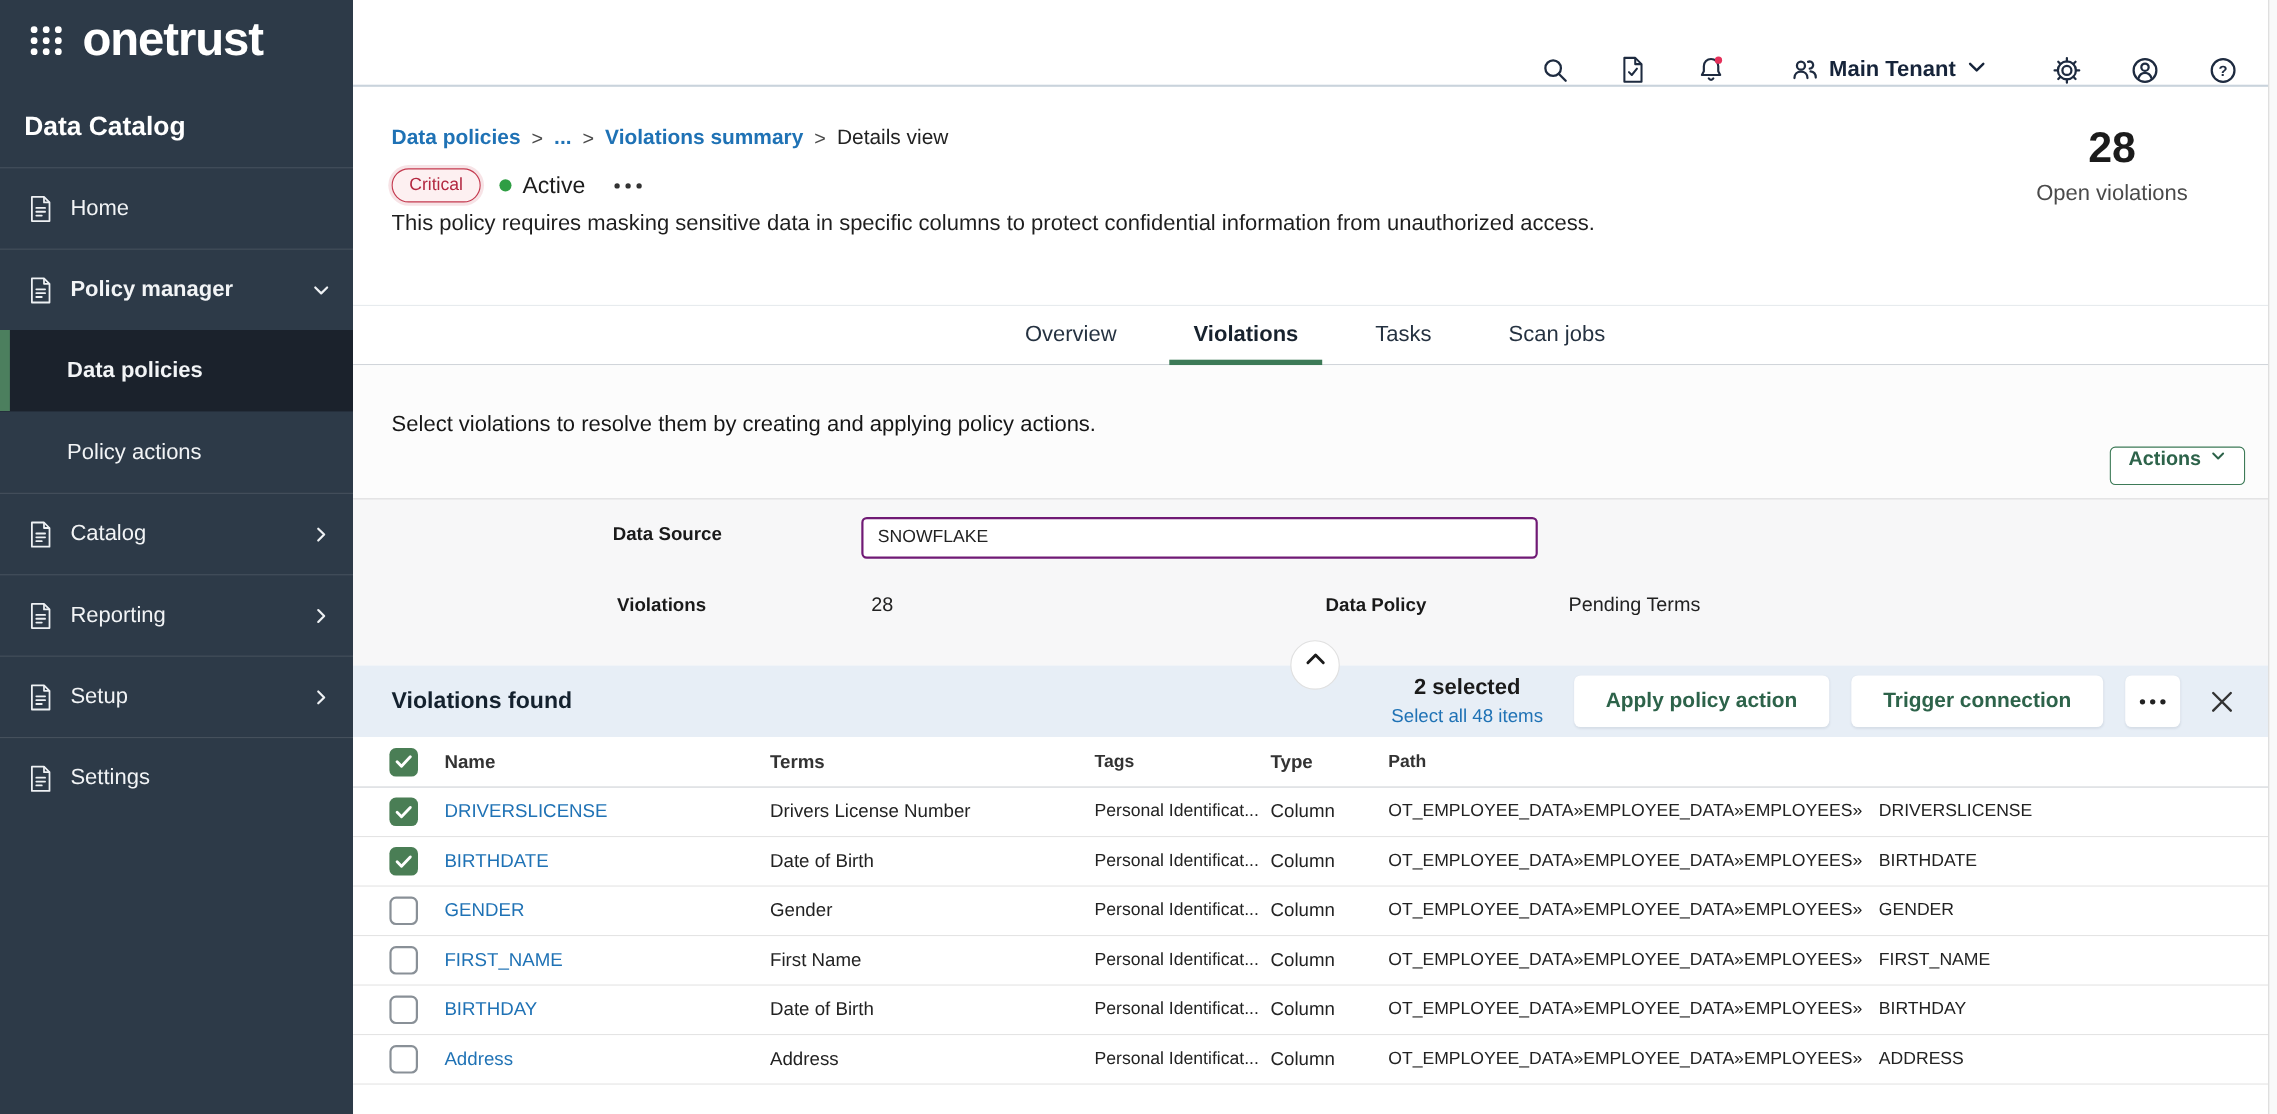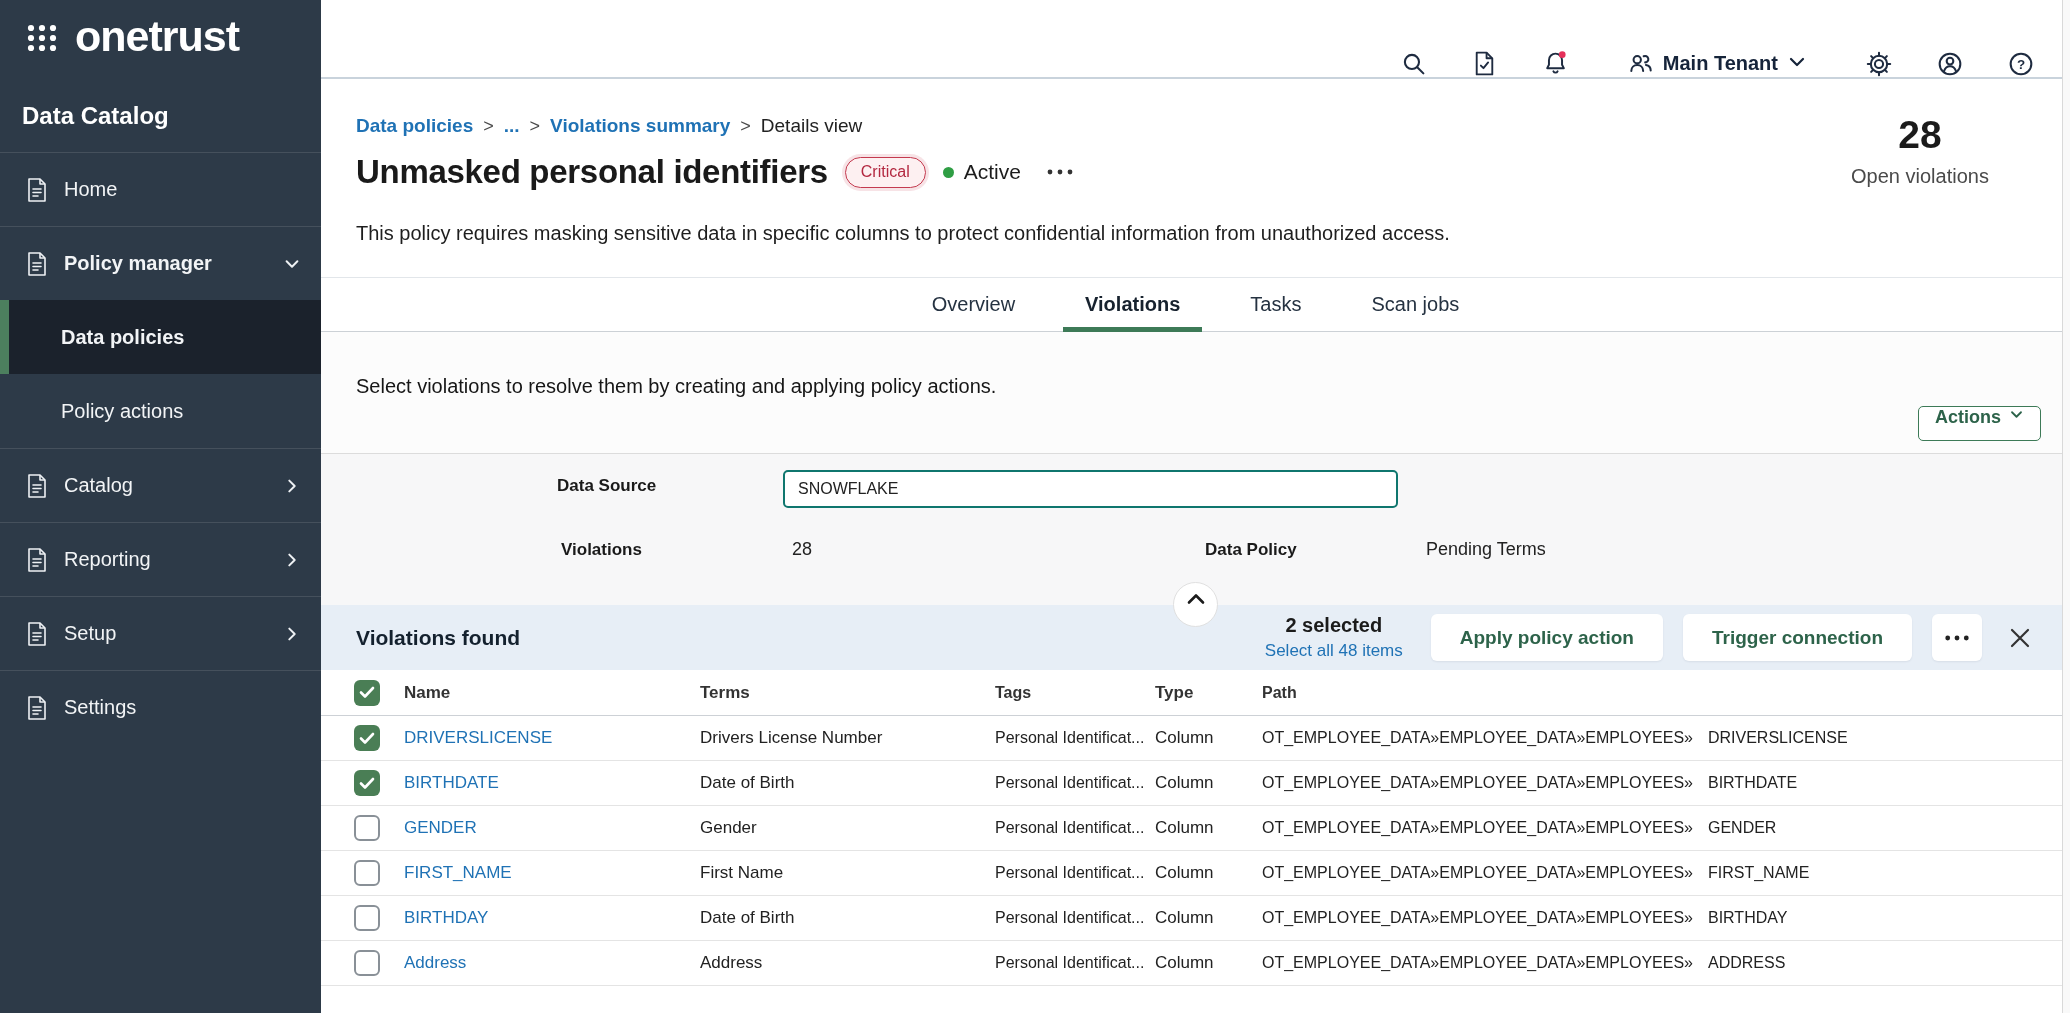"Unmasked personal identifiers" h1.page-title { html: <h1>Unmasked personal identifiers</h1> -> none }
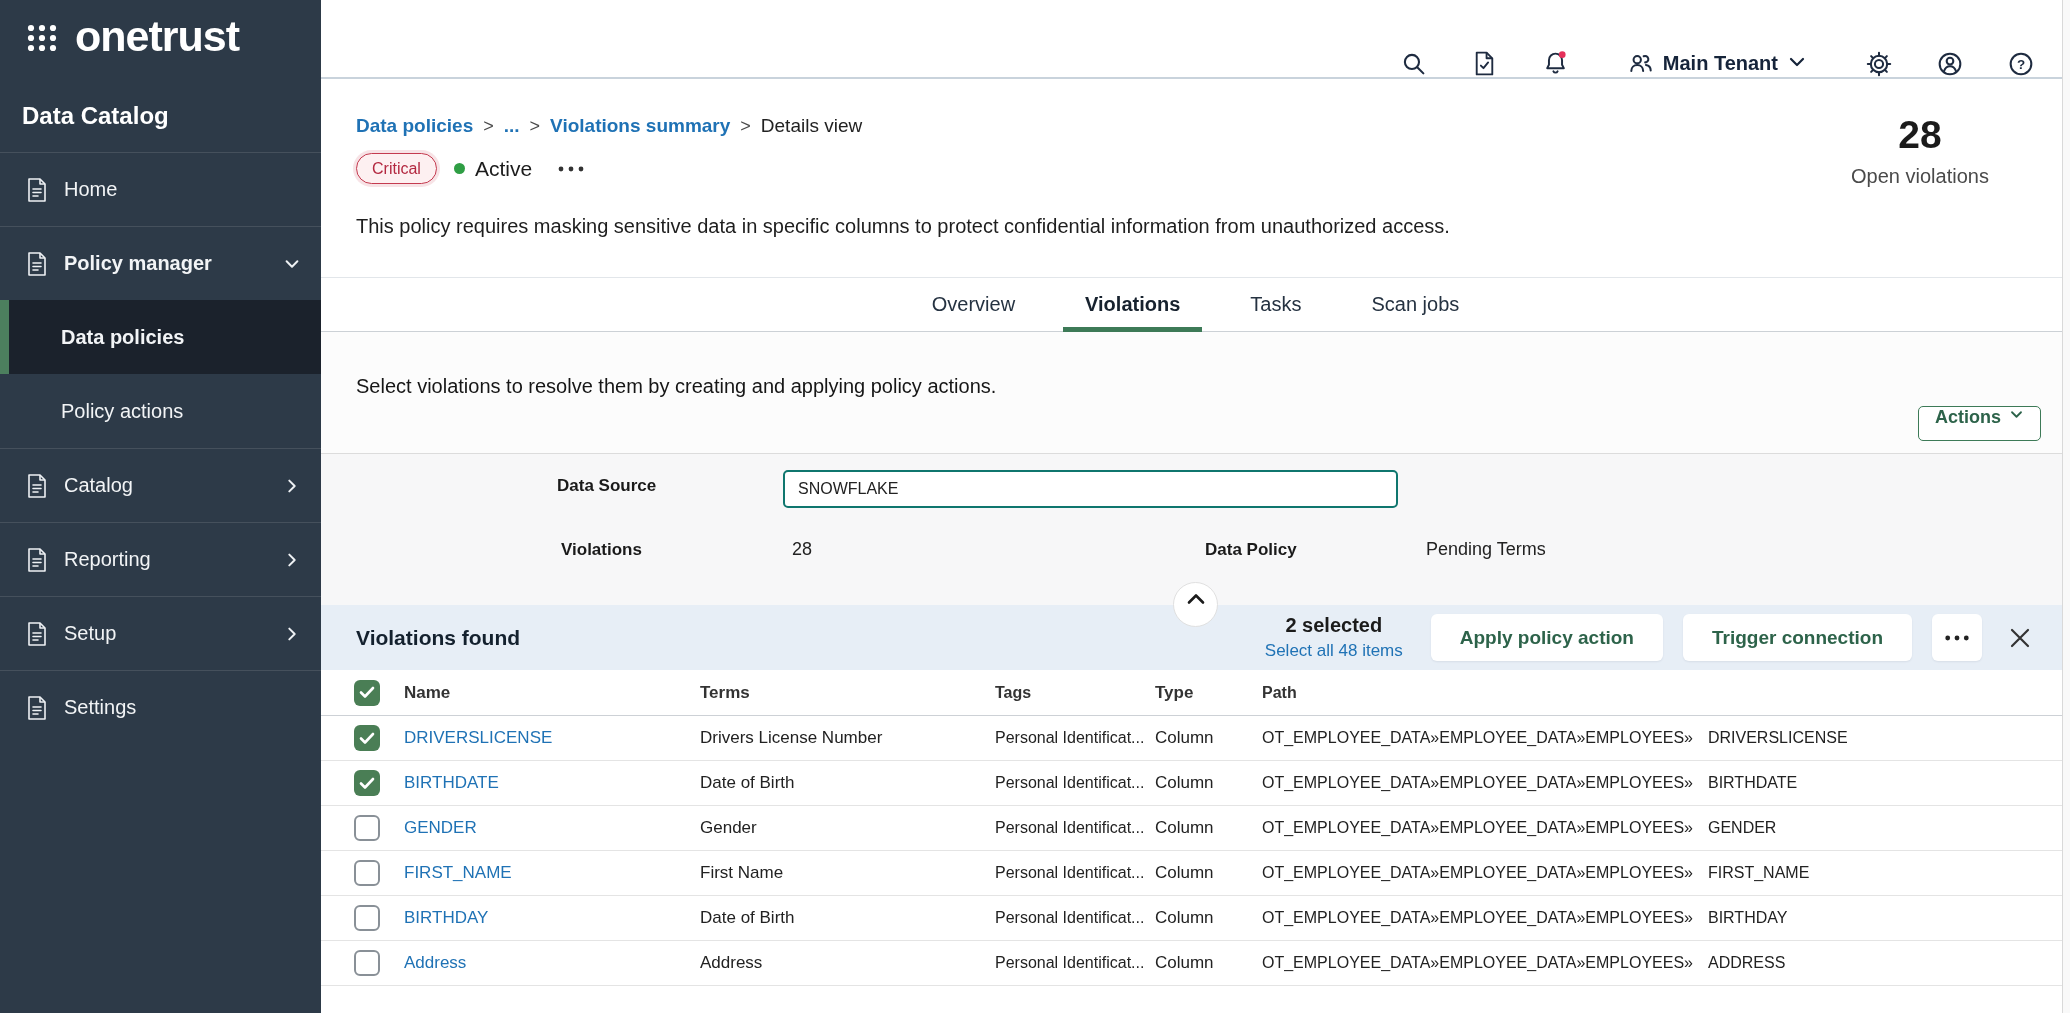"This policy requires masking sensitive" .page-desc { margin-top: 31px -> 8px }
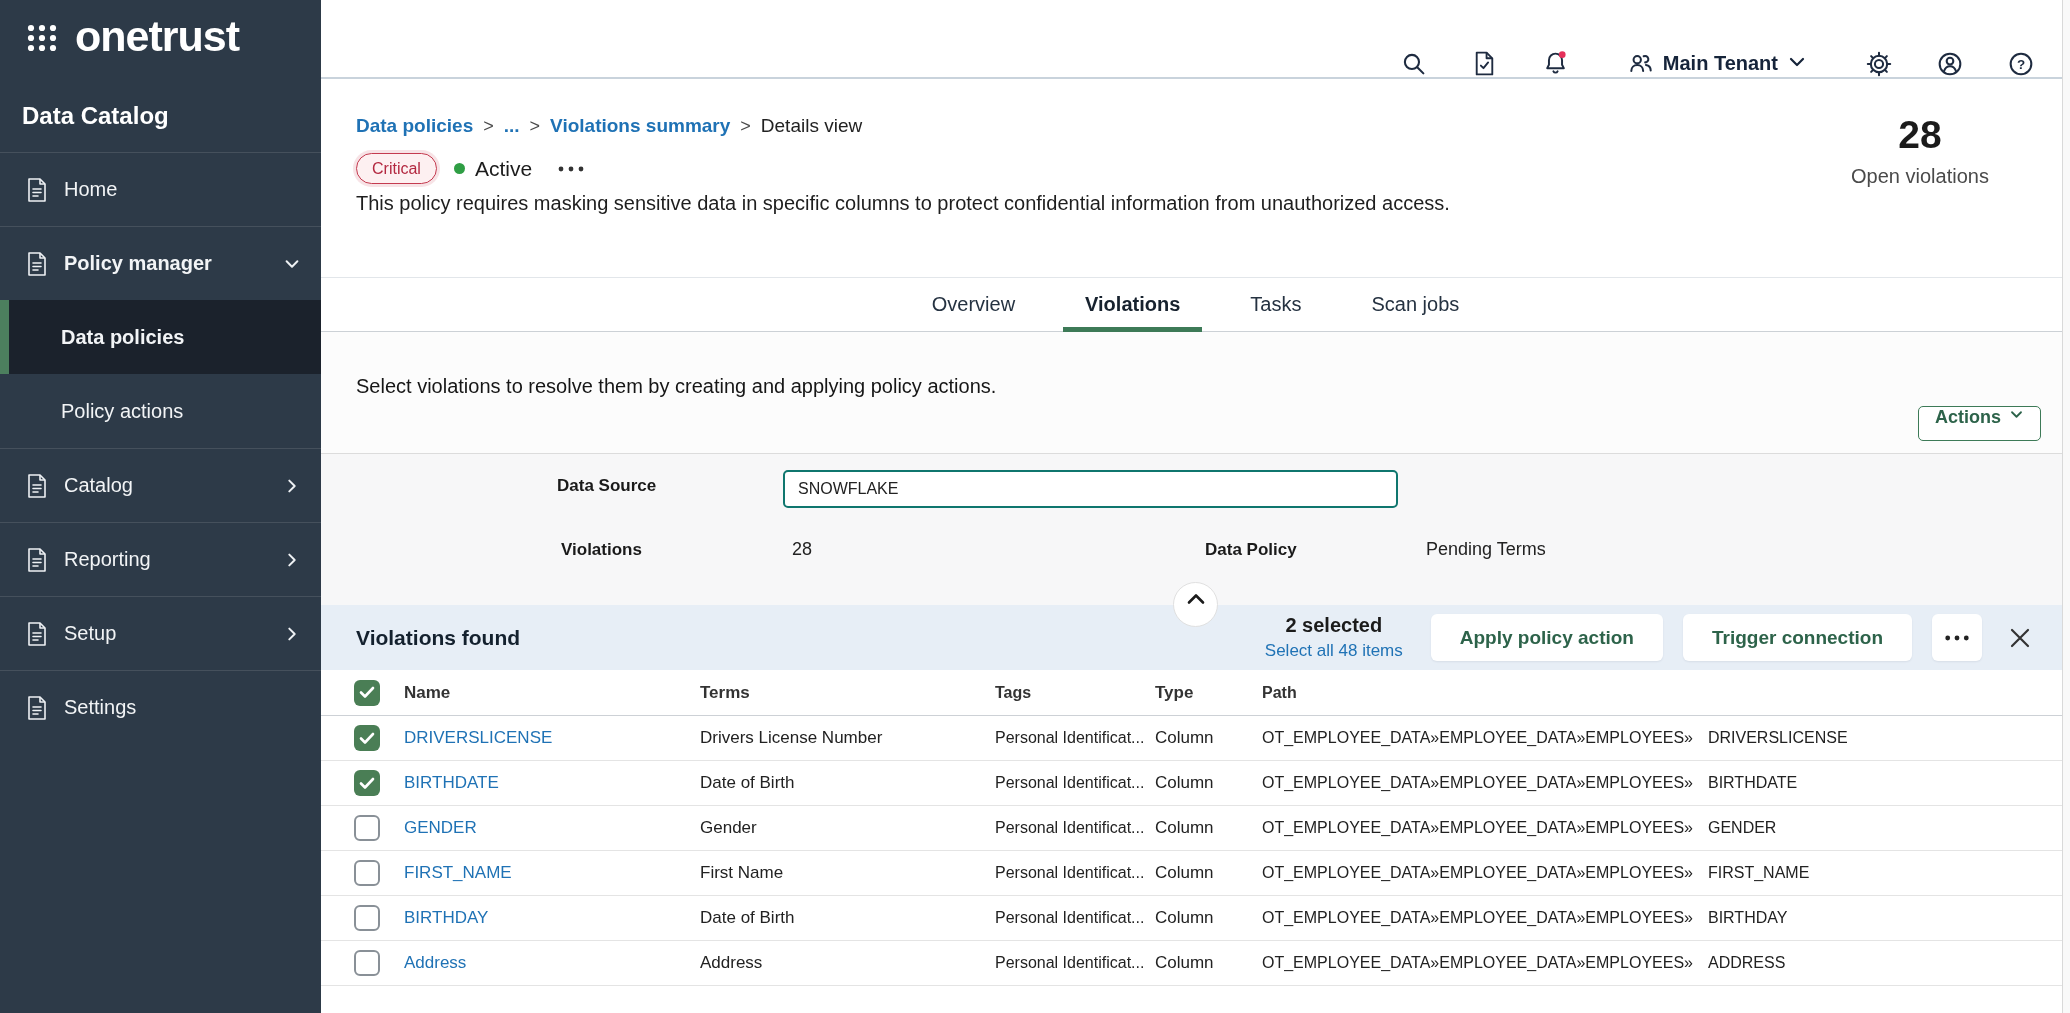"SNOWFLAKE" .ds-input { border: 2px solid #0f766e -> 2px solid #701a75 }
